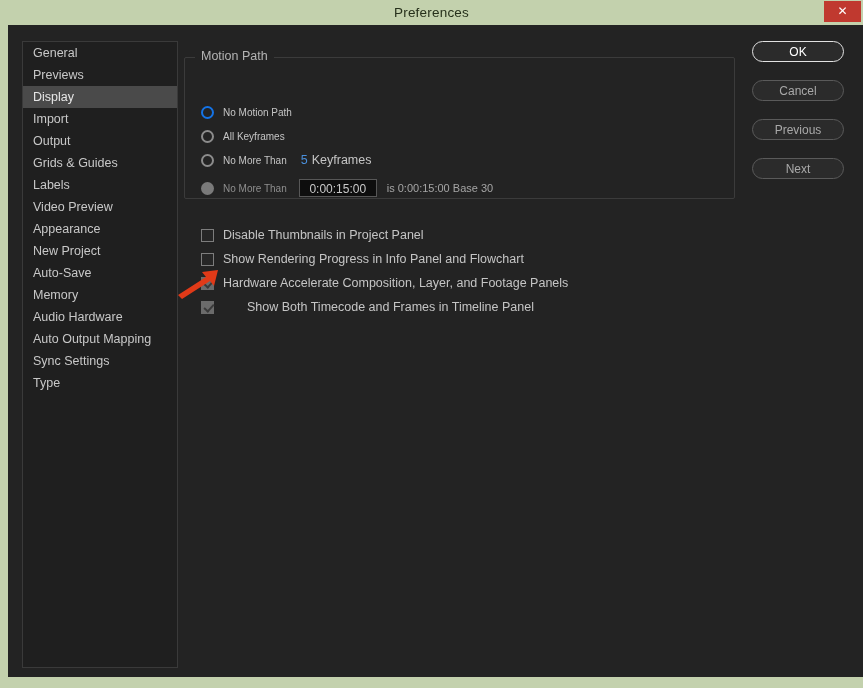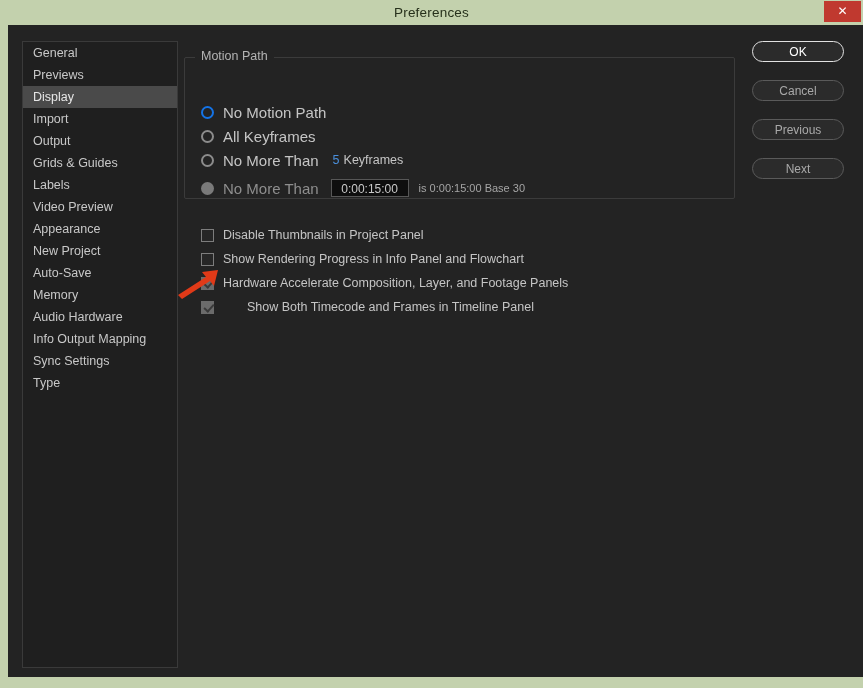"No Motion Path" .radio-label { font-size: 15px -> 10px }
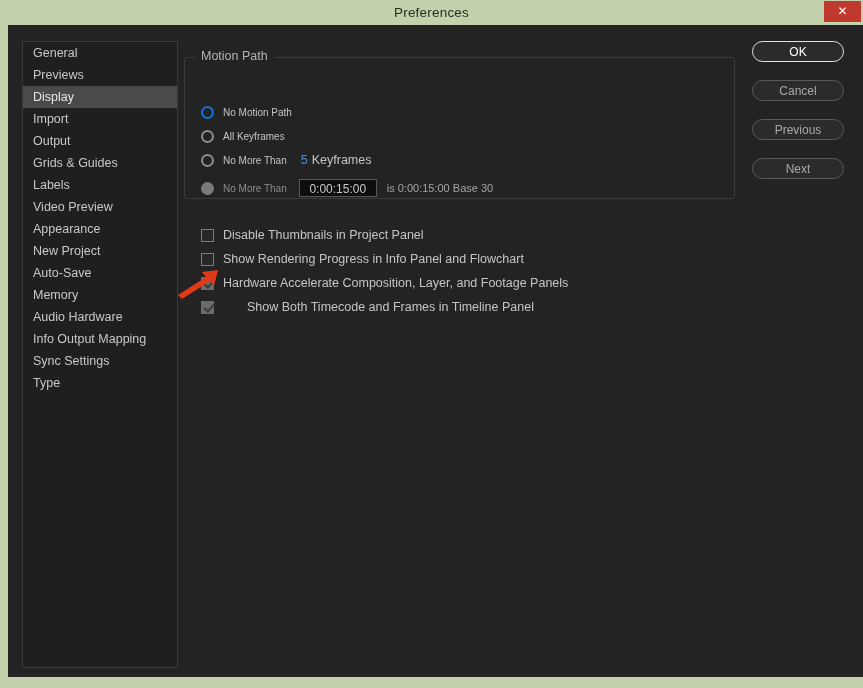"Info Output Mapping" div.side-item { text: Info -> Auto }
